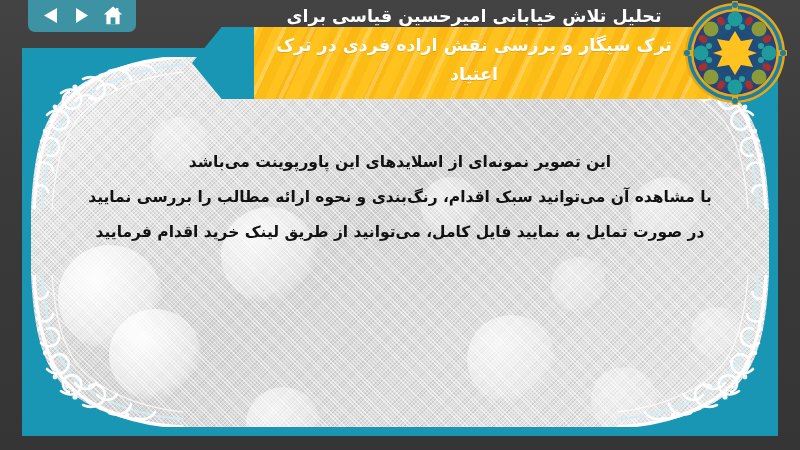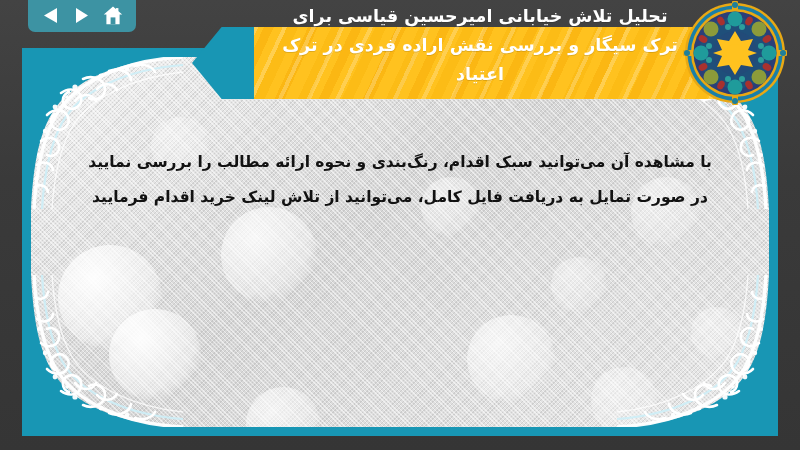"تحلیل تلاش خیابانی امیرحسین قیاسی" .title-text { left: 210px -> 204px }
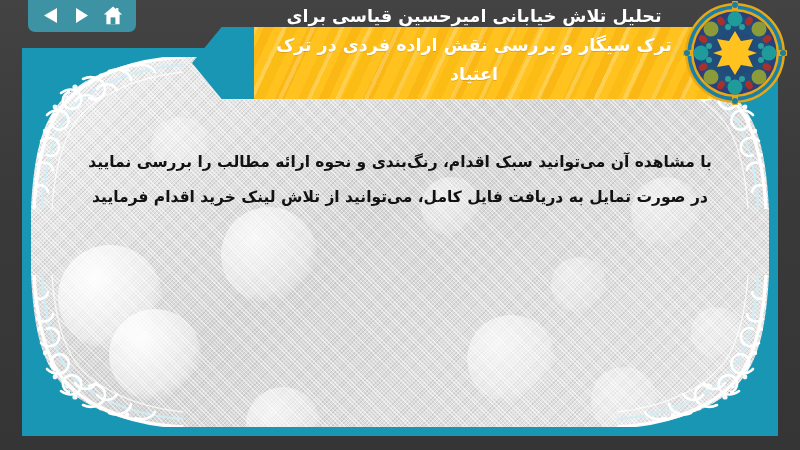"این تصویر نمونه‌ای از اسلایدهای" div.body-line { html: none -> <div>این تصویر نمونه‌ای از اسلایدهای این پاورپوینت می‌باشد</div> }
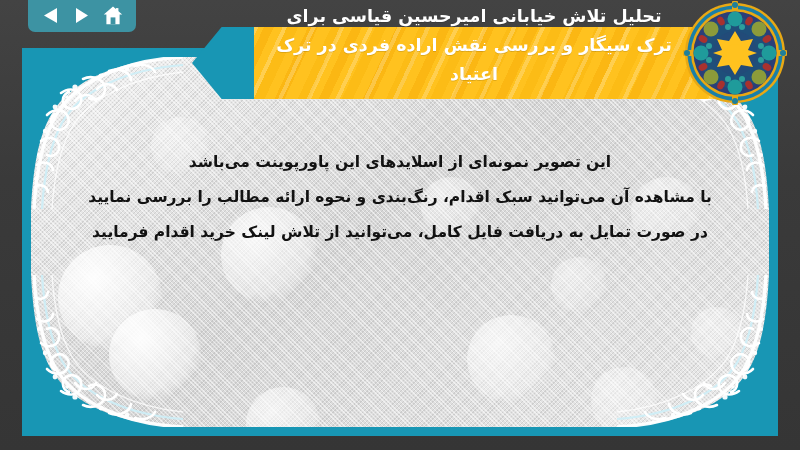"در صورت تمایل به دریافت" div.body-line { text: دریافت فایل کامل، می‌توانید از تلاش -> نمایید فایل کامل، می‌توانید از طریق }
